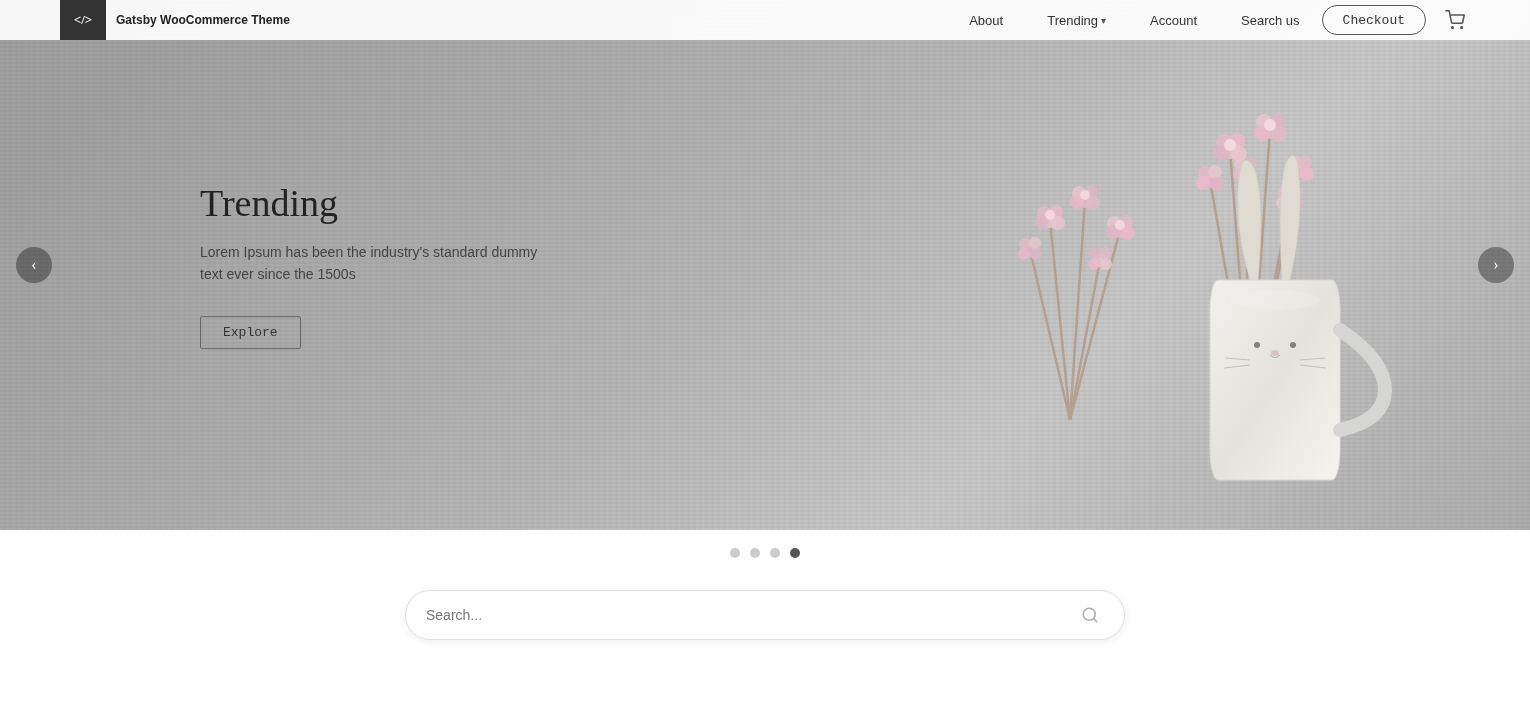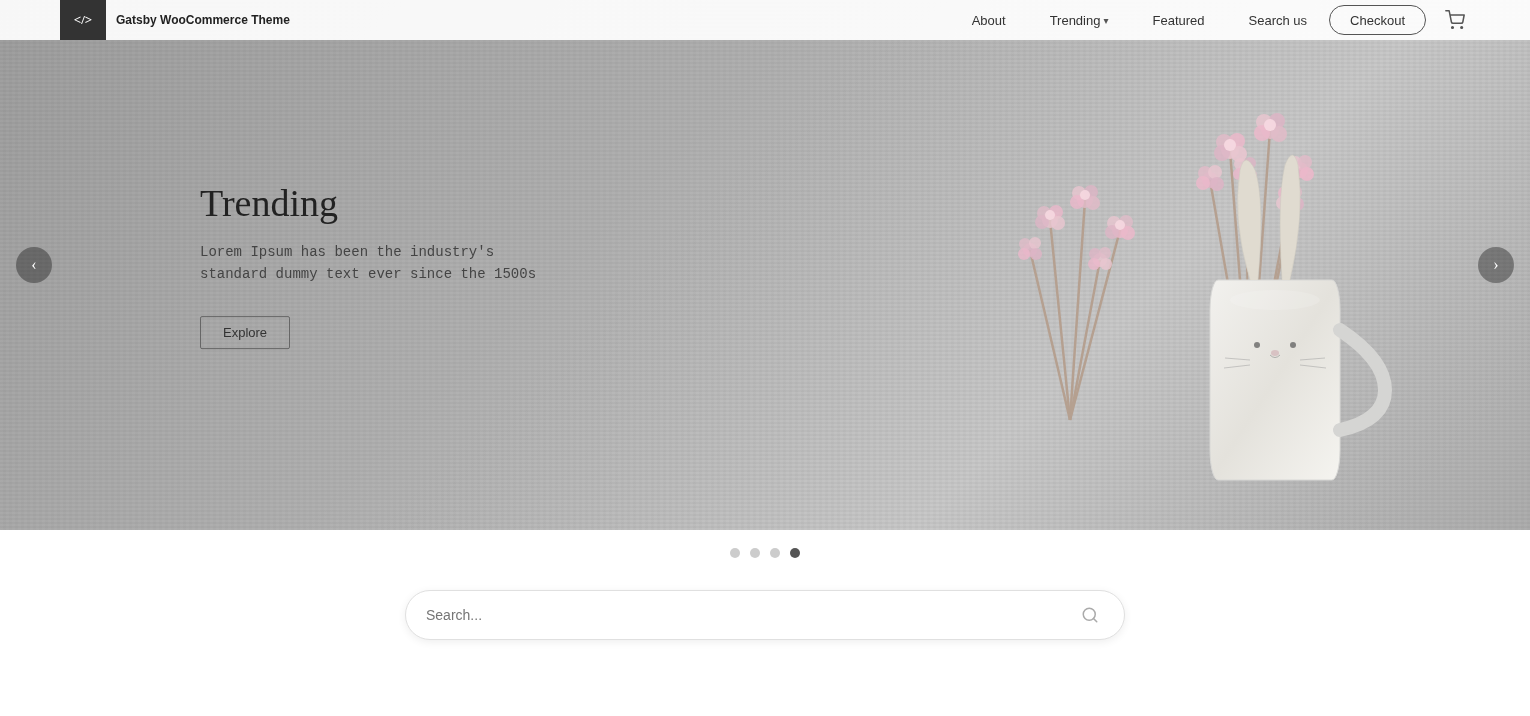"Featured" span { text: Featured -> Account }
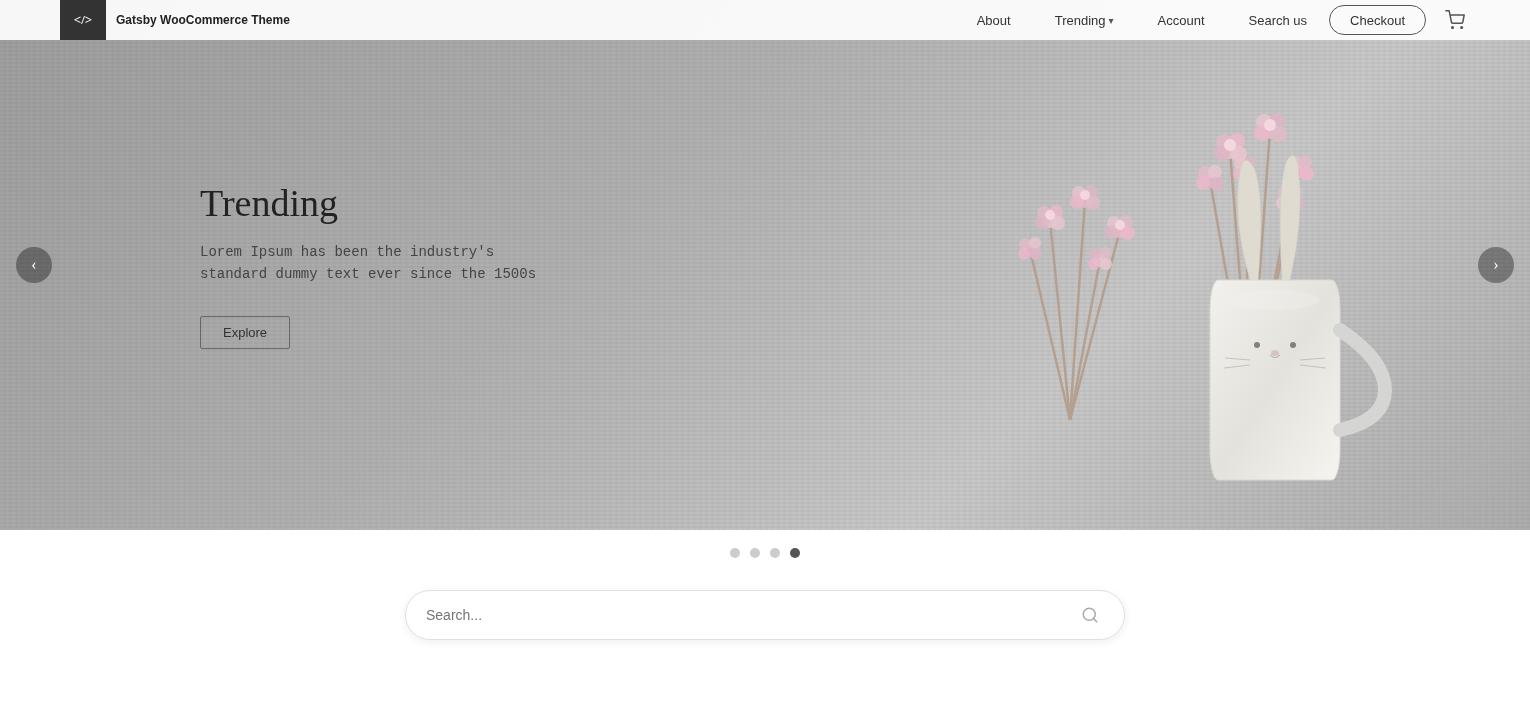"Checkout" .checkout-btn { font-family: Liberation Sans, sans-serif -> Liberation Mono, monospace }
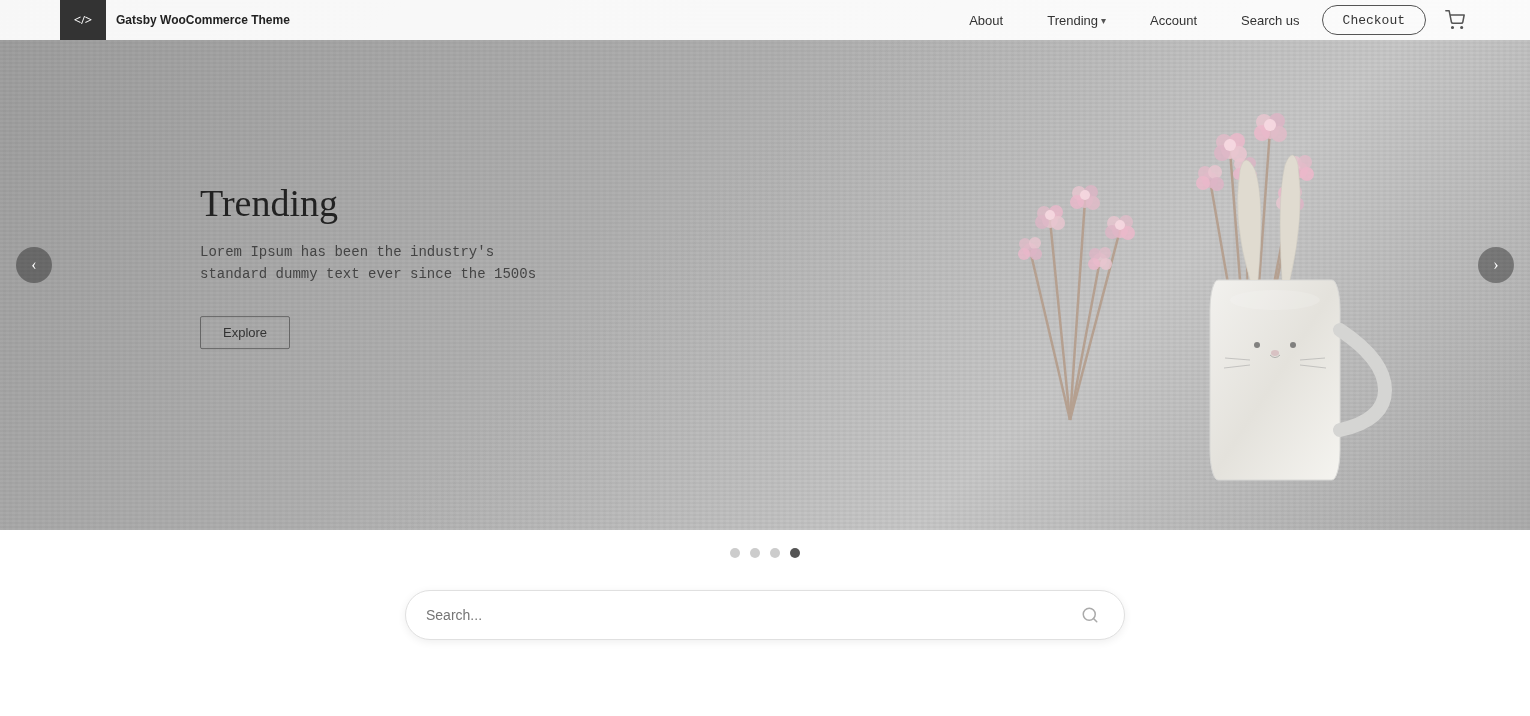"Lorem Ipsum has been the" .hero-desc { font-family: Liberation Mono, monospace -> Liberation Sans, sans-serif }
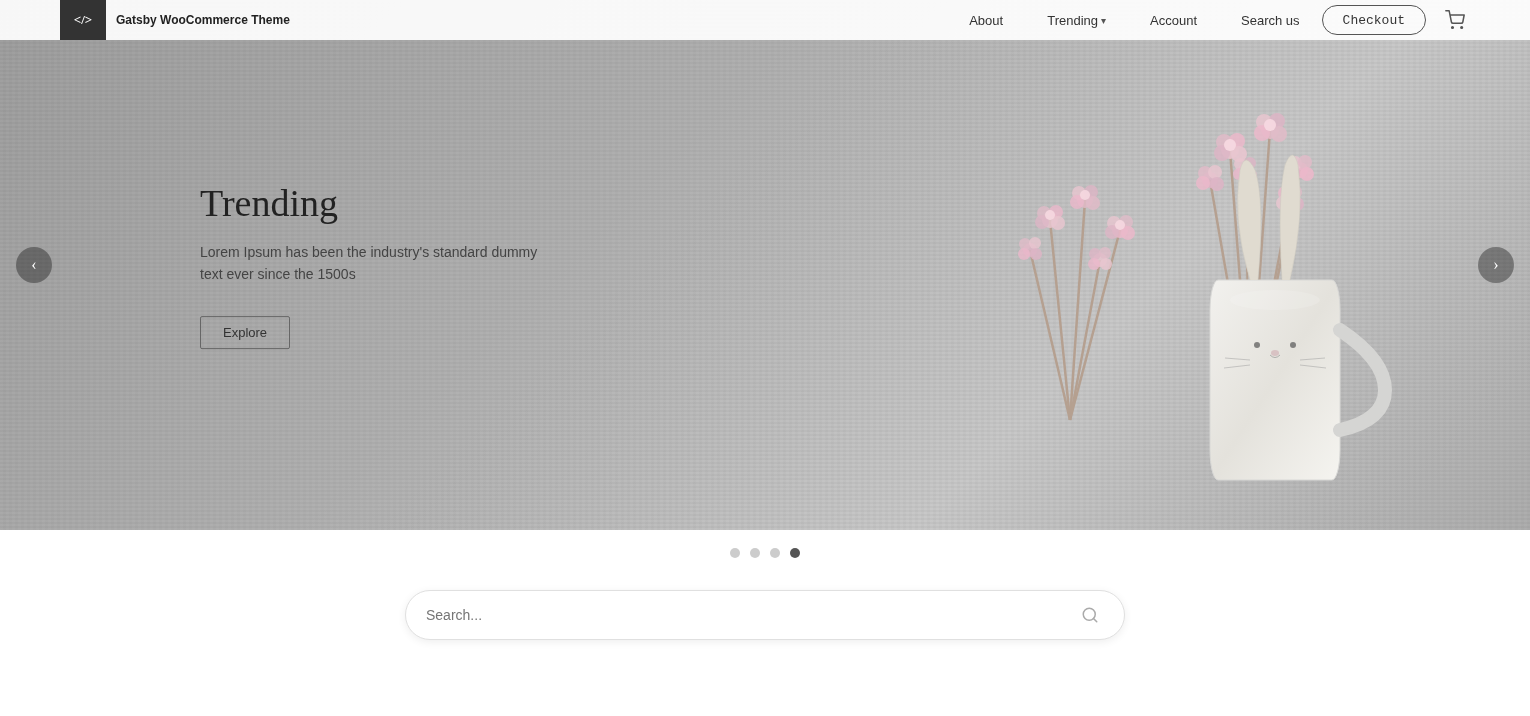"Explore" .explore-btn { font-family: Liberation Sans, sans-serif -> Liberation Mono, monospace }
